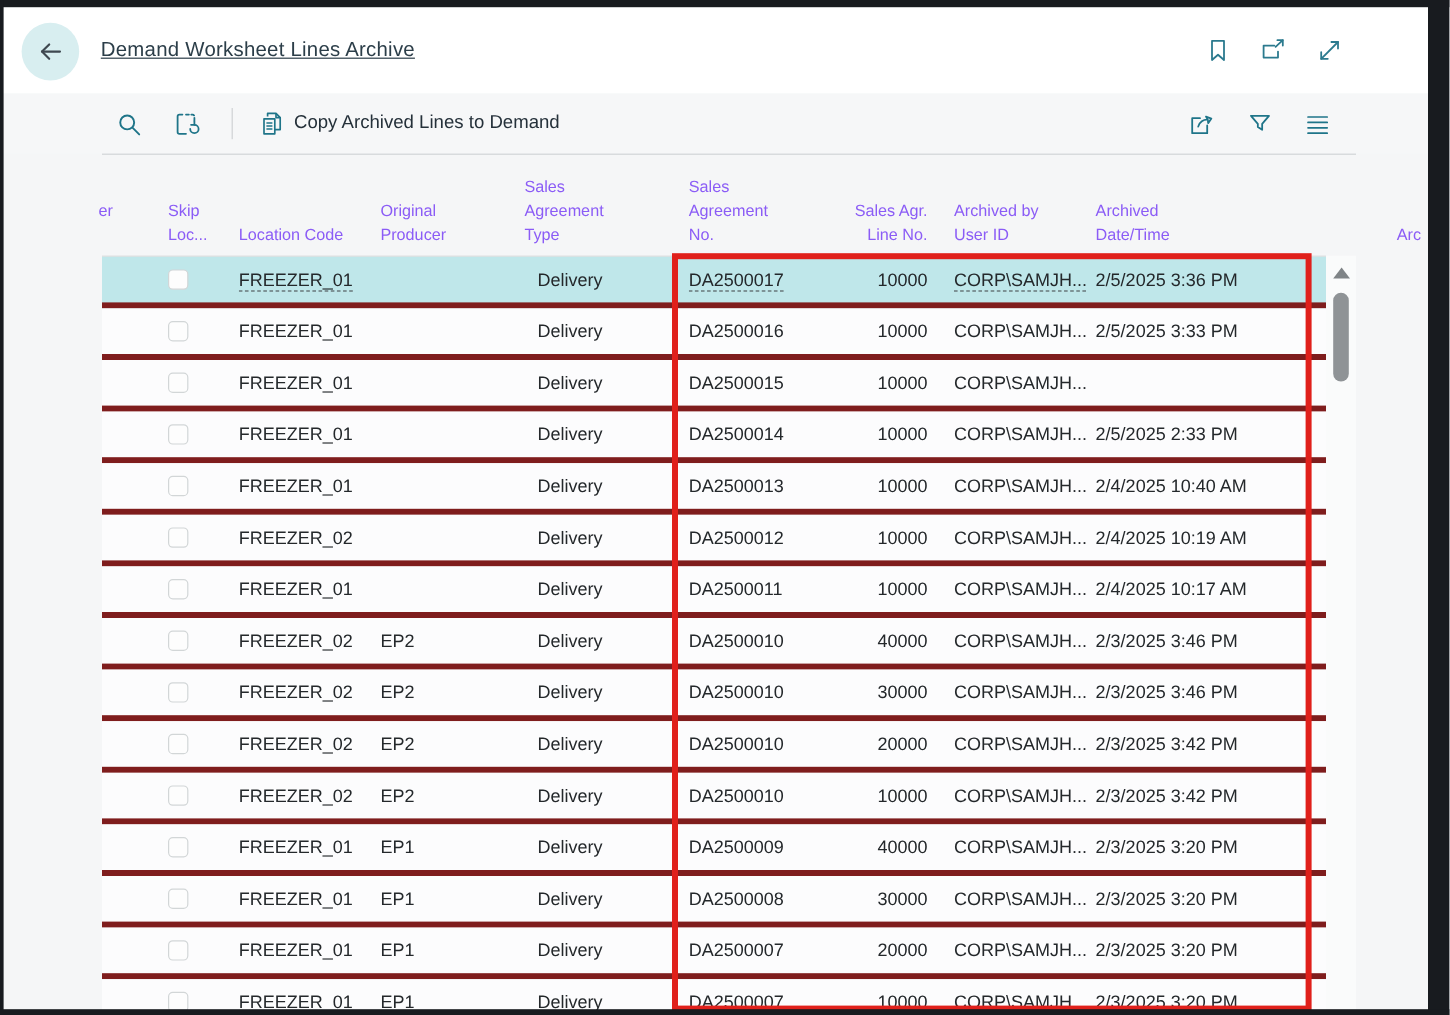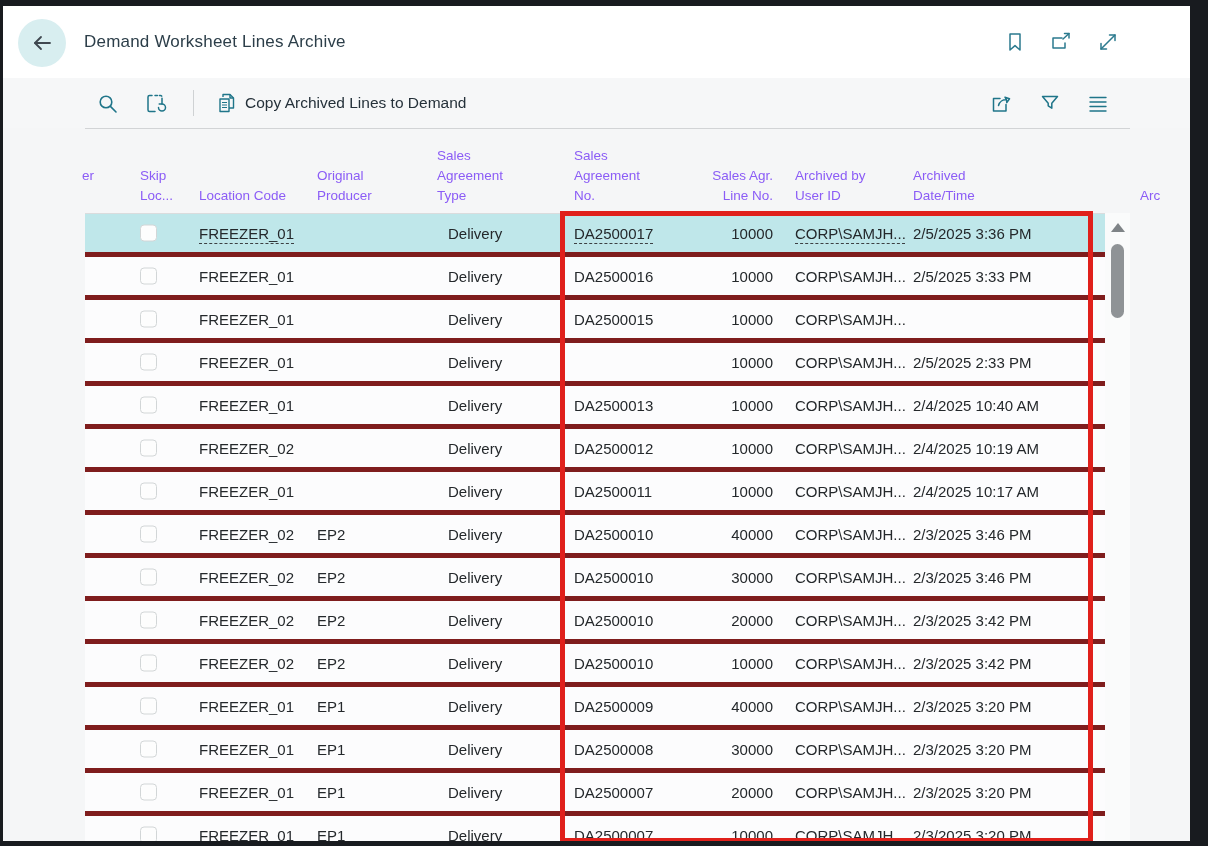"Demand Worksheet Lines Archive" .page-title { text-decoration: none -> underline }
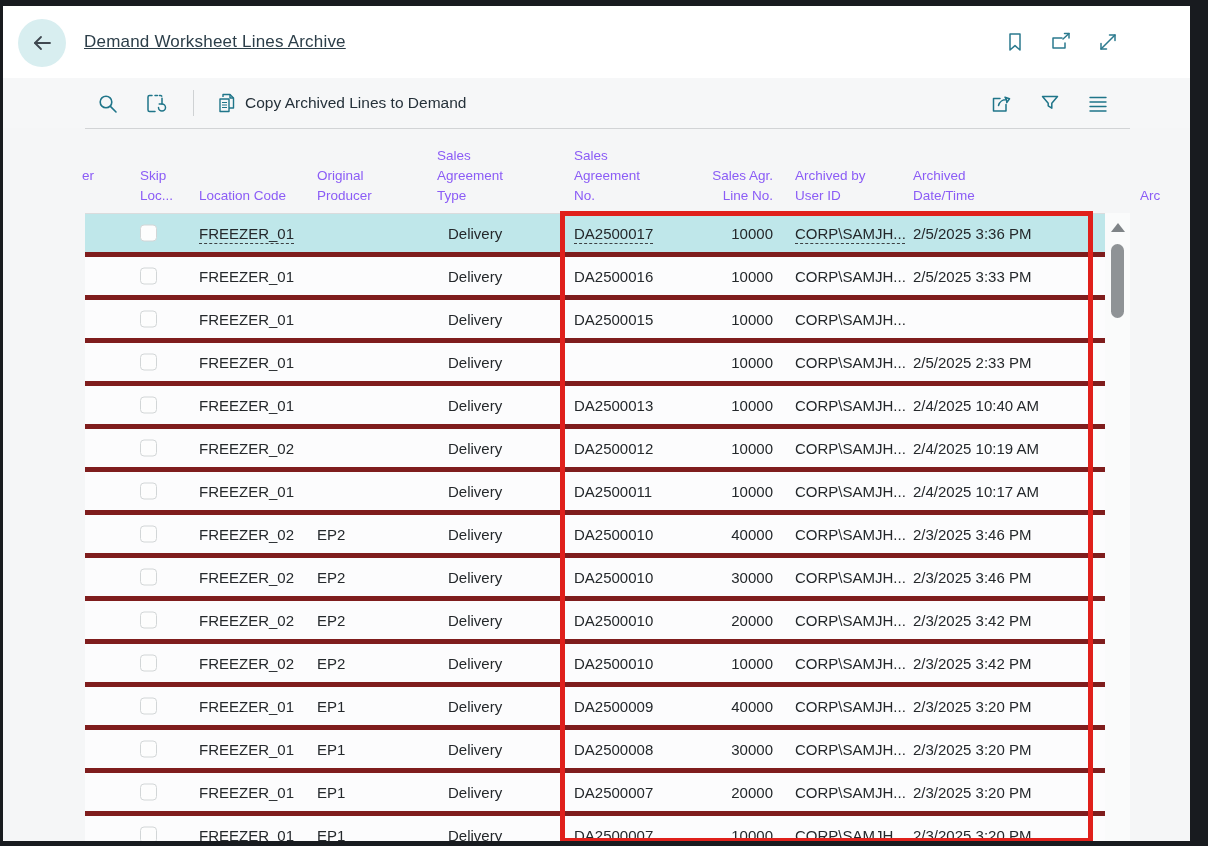"Arc" .h-partial-right { left: 1140px -> 1164px }
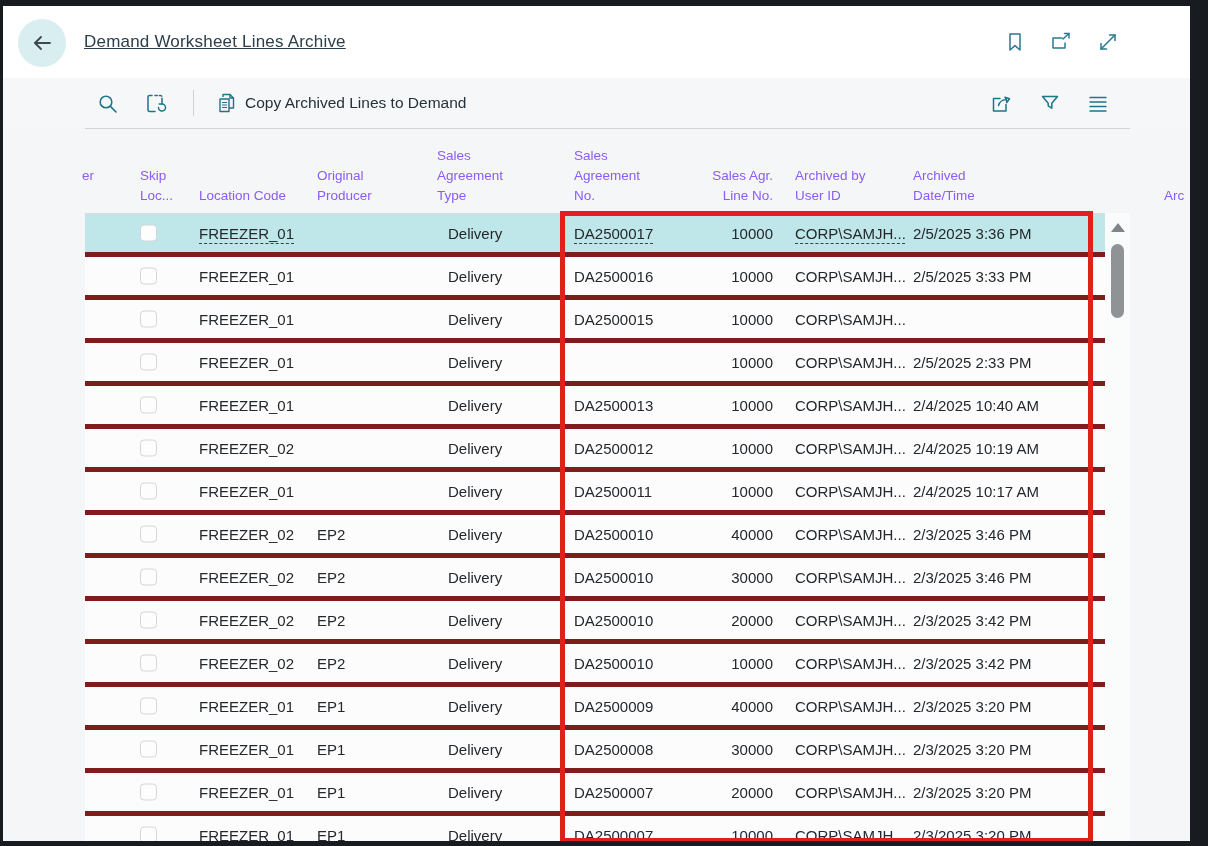"DA2500014" div.cell { html: none -> <div>DA2500014</div> }
